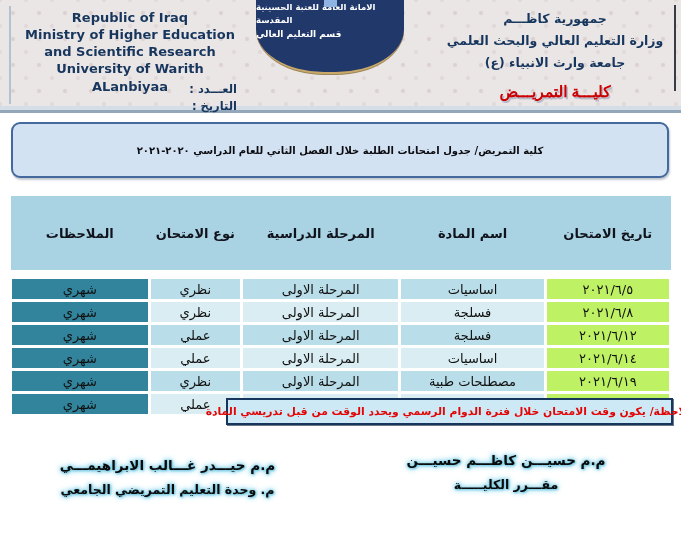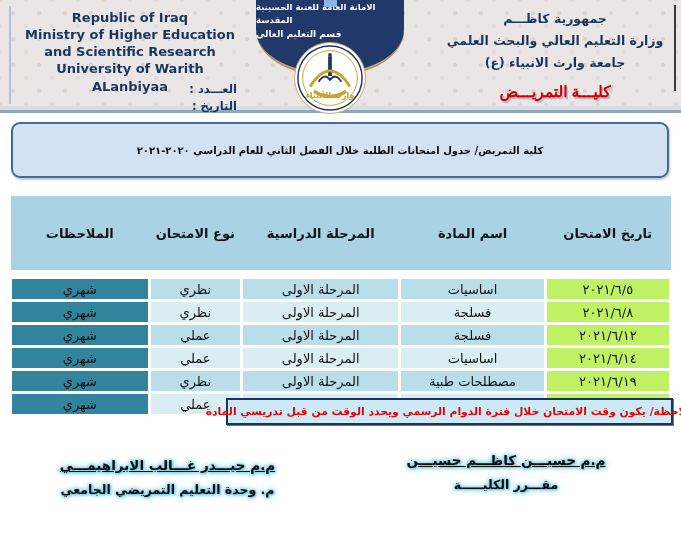"وارث الأنبياء" div.logo { html: <div> <svg> <circle></circle> <circle></circle> <rect></rect> <circle></circle> <path></path> <path></path> <path></path> <text>وارث الأنبياء</text> </svg> </div> -> none }
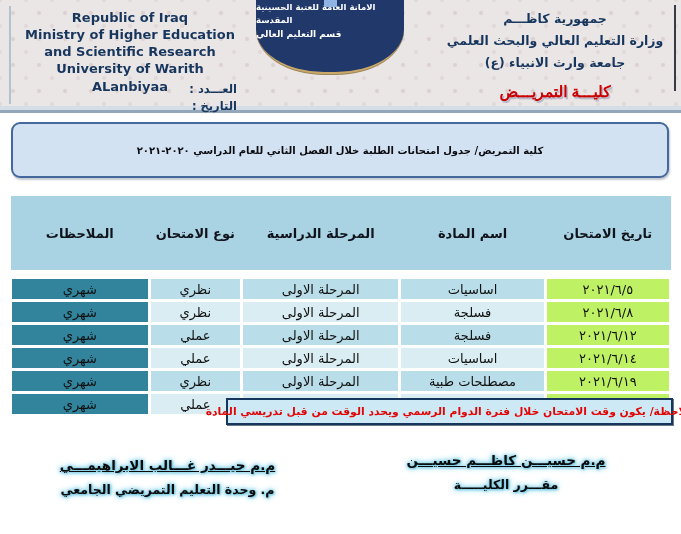"م.م حيـــدر غـــالب الابراهيمـــي" .sig .name { text-decoration: underline -> none }
